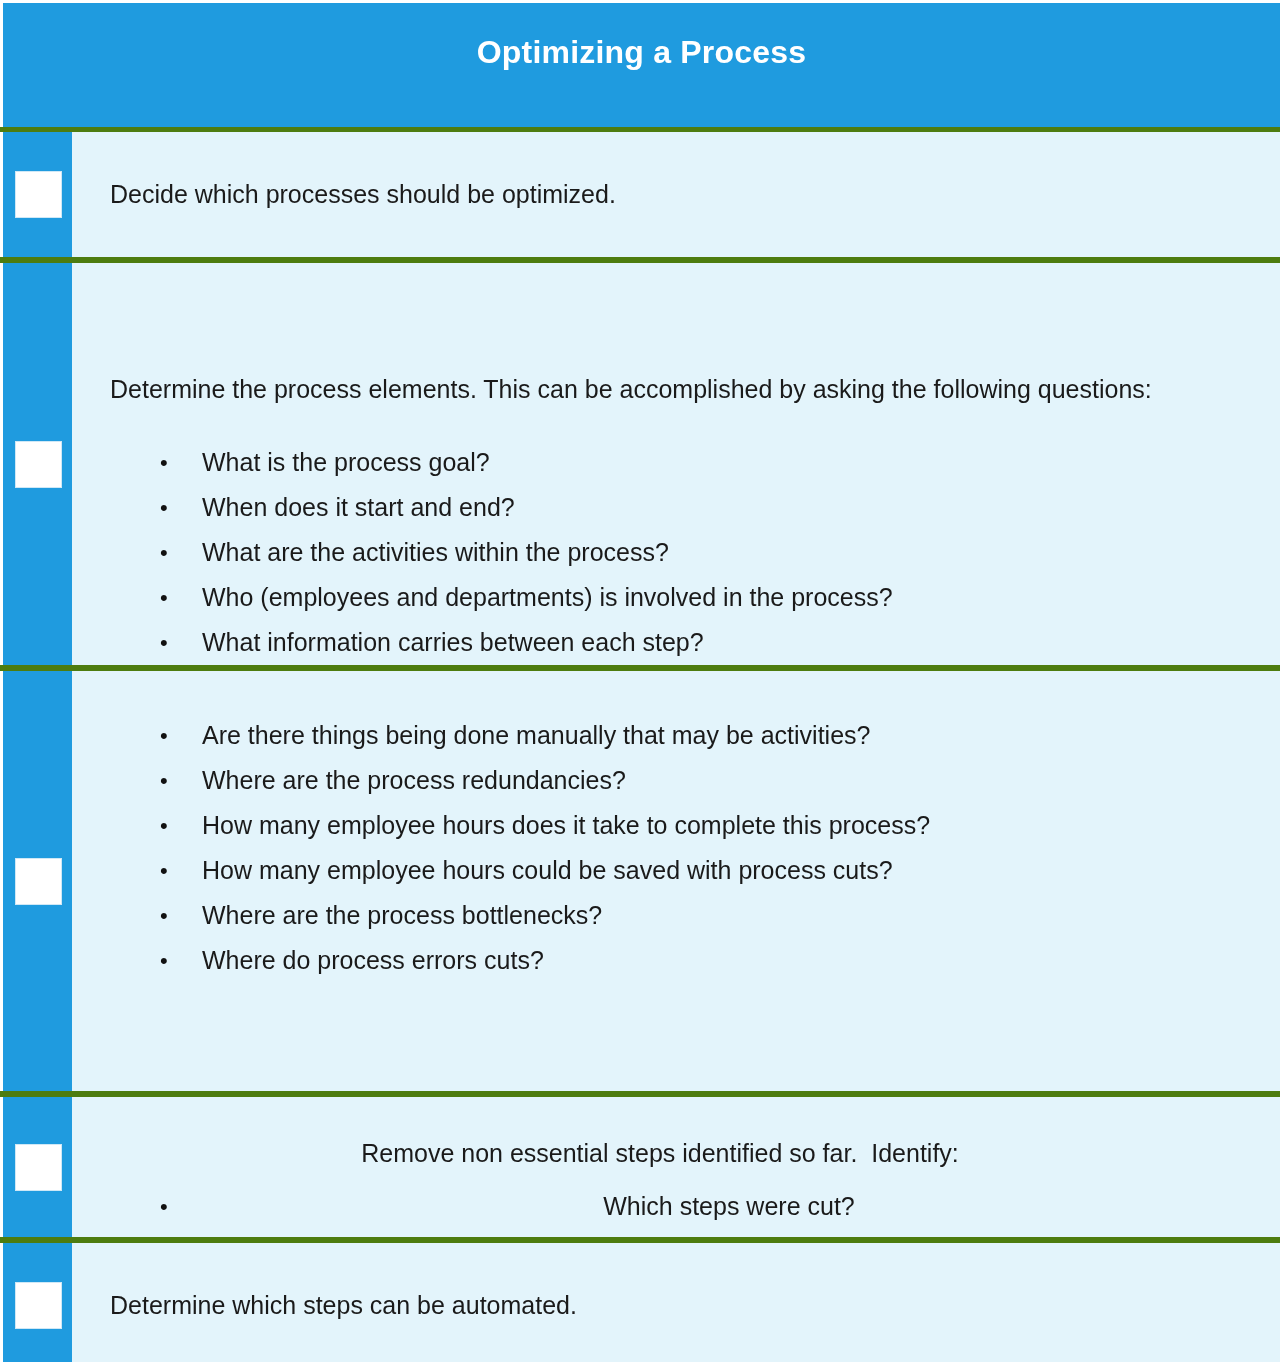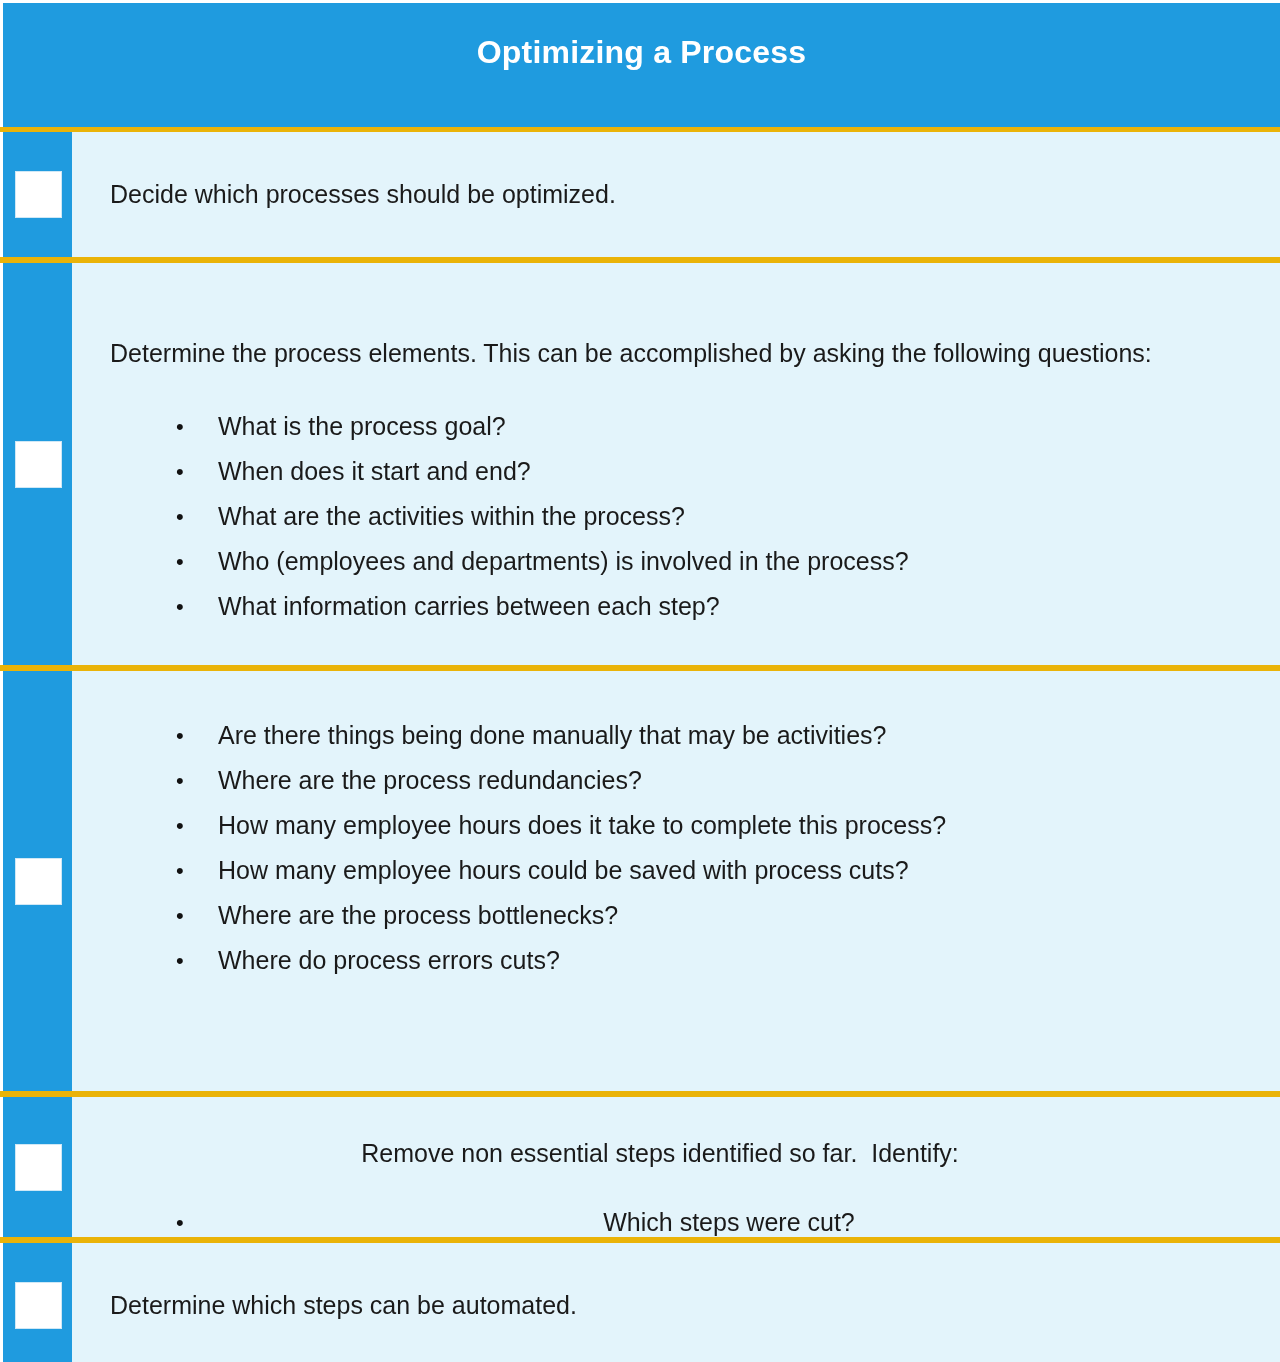"Optimizing a Process" .sheet { background: #eab308 -> #4d7c0f }
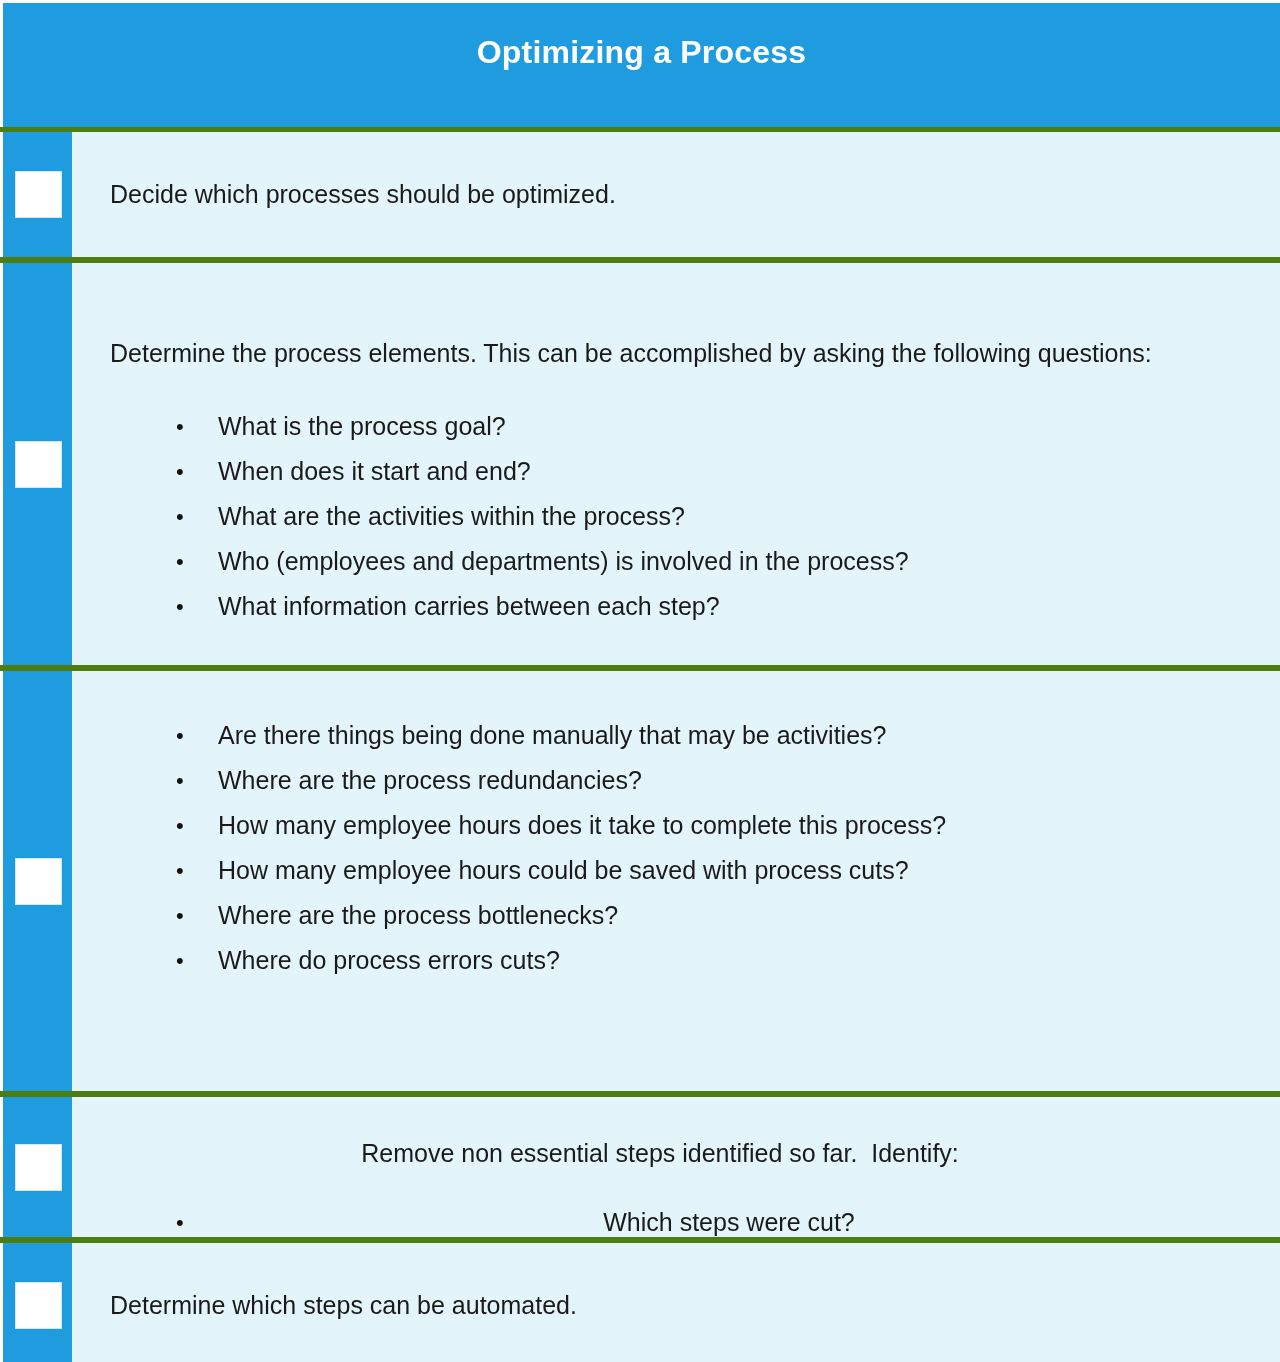"Determine the process elements. This" .row-2 .content-col { justify-content: center -> flex-end }
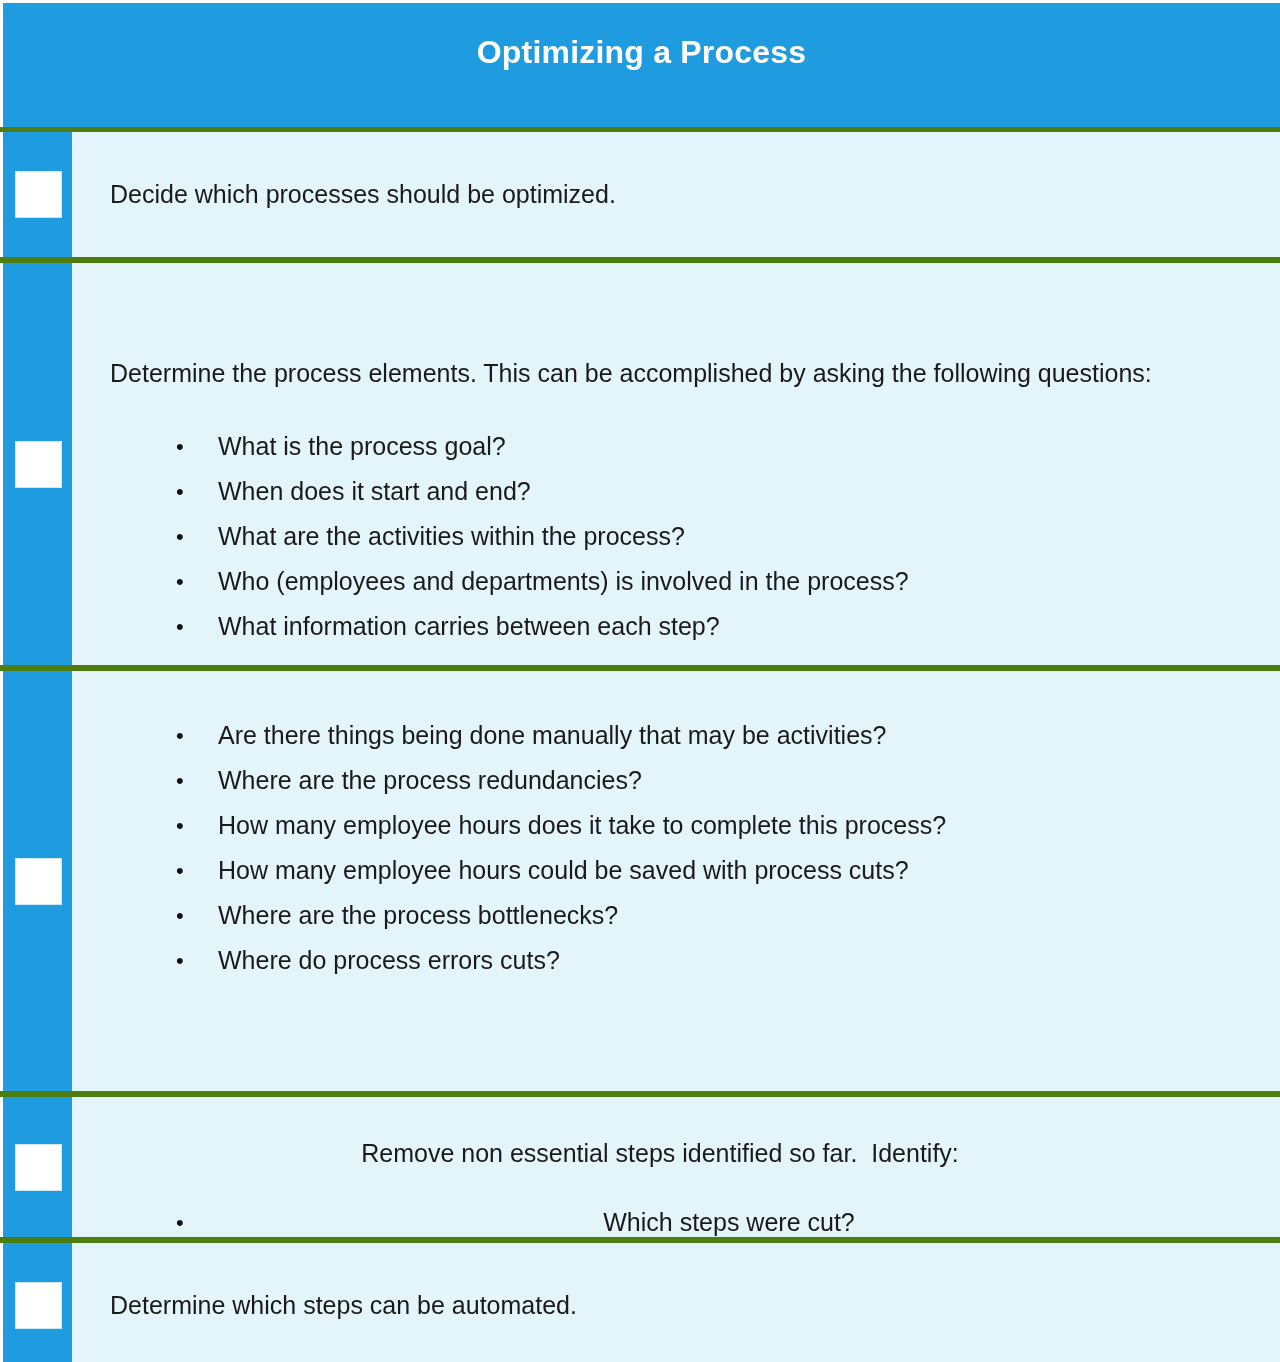"What is the process goal?" ul.bullets { margin: 16px -> 0 }
